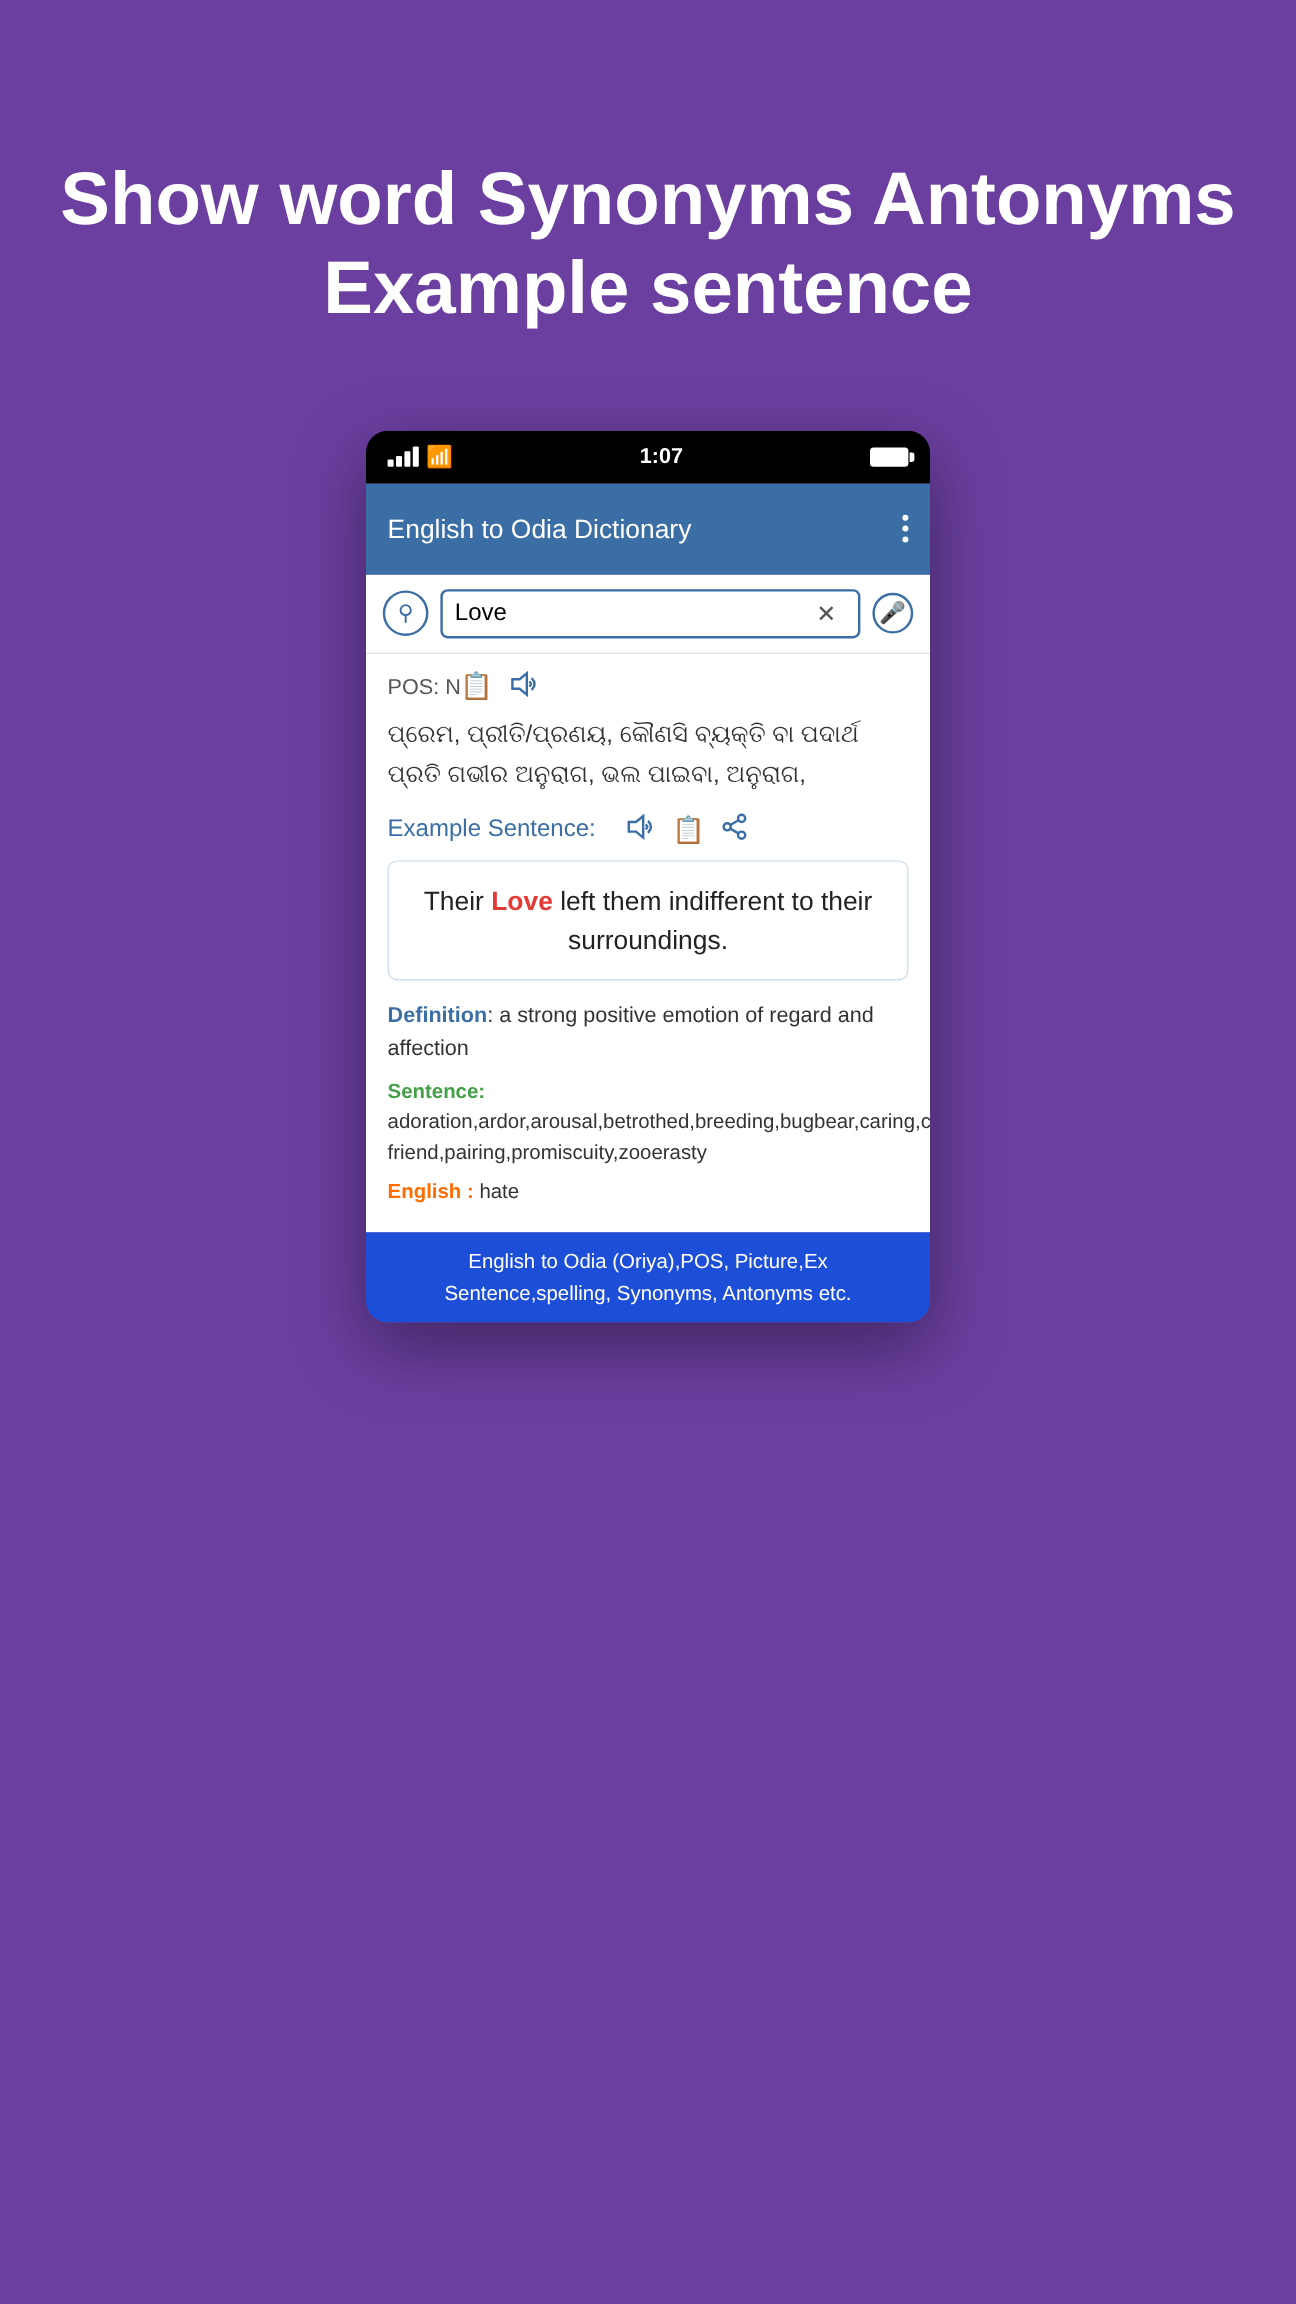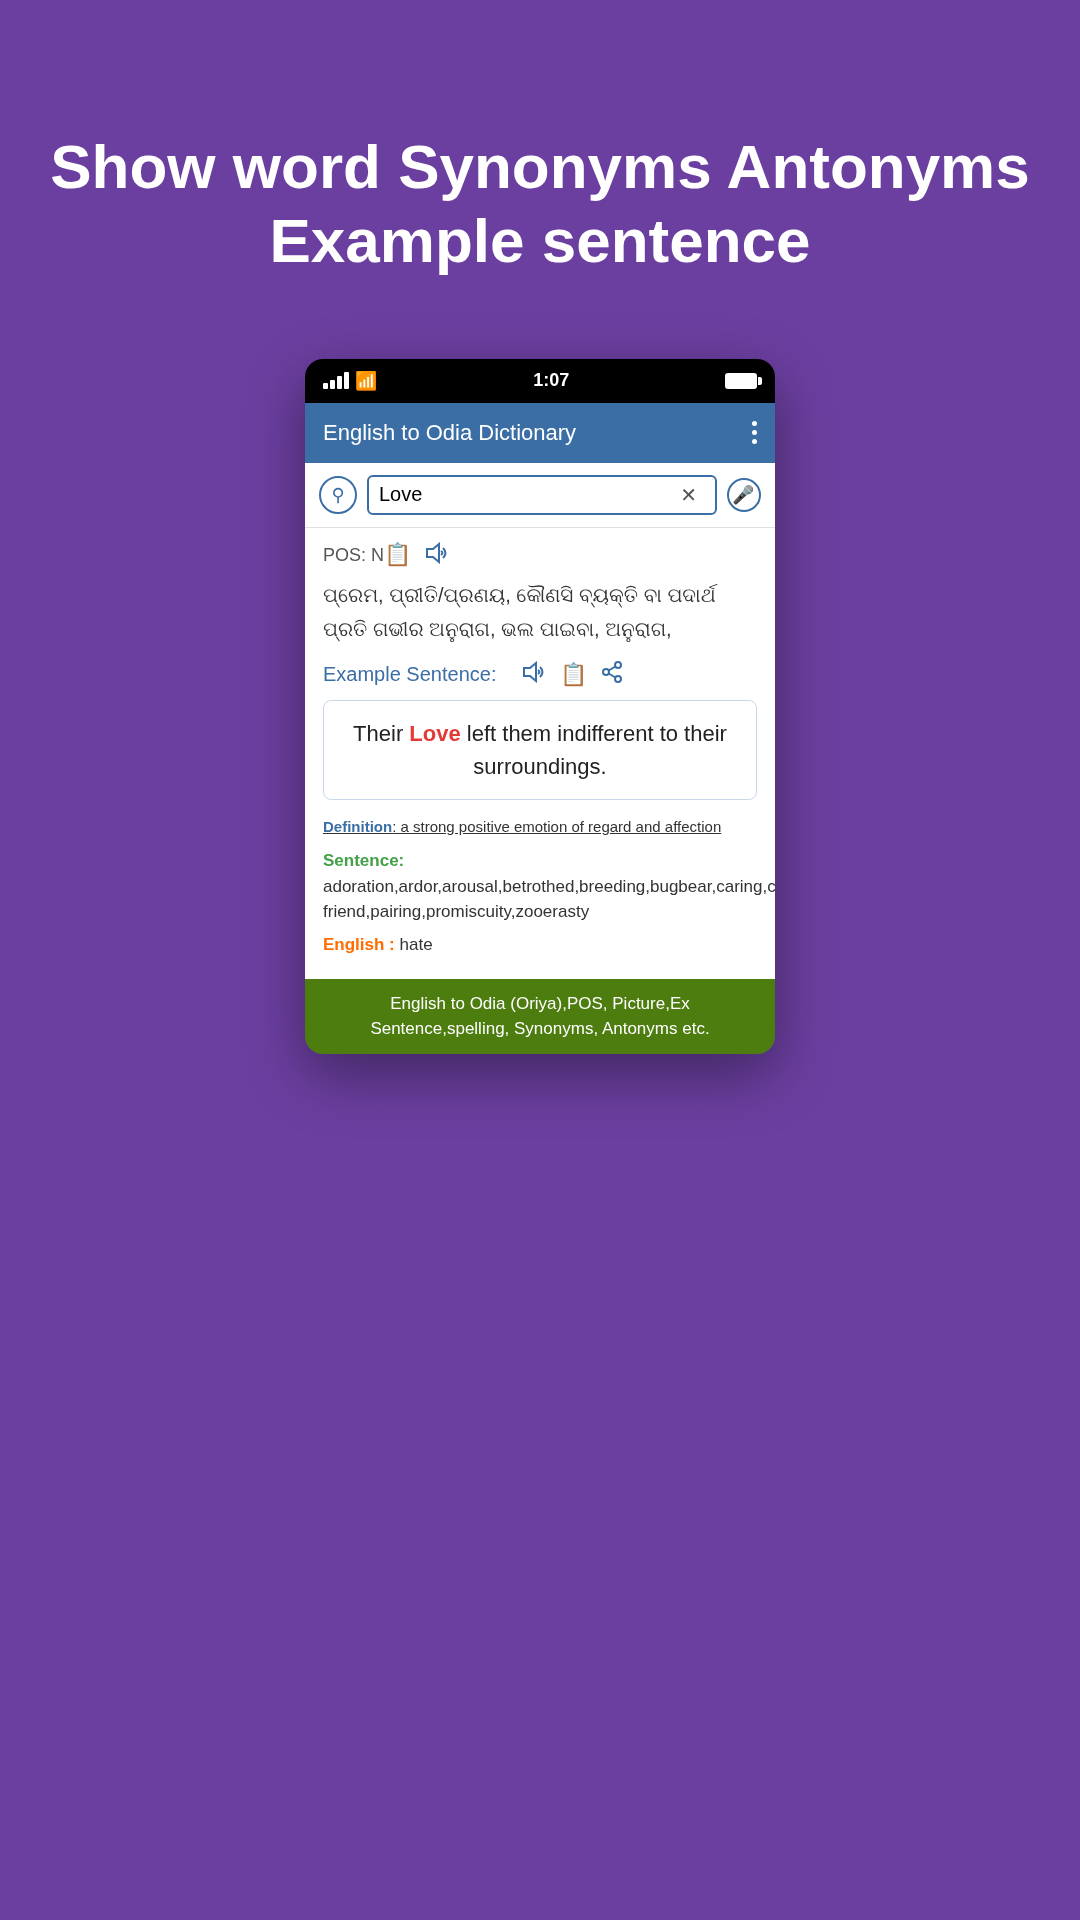"English to Odia Dictionary" .app-bar { height: 60px -> 76px }
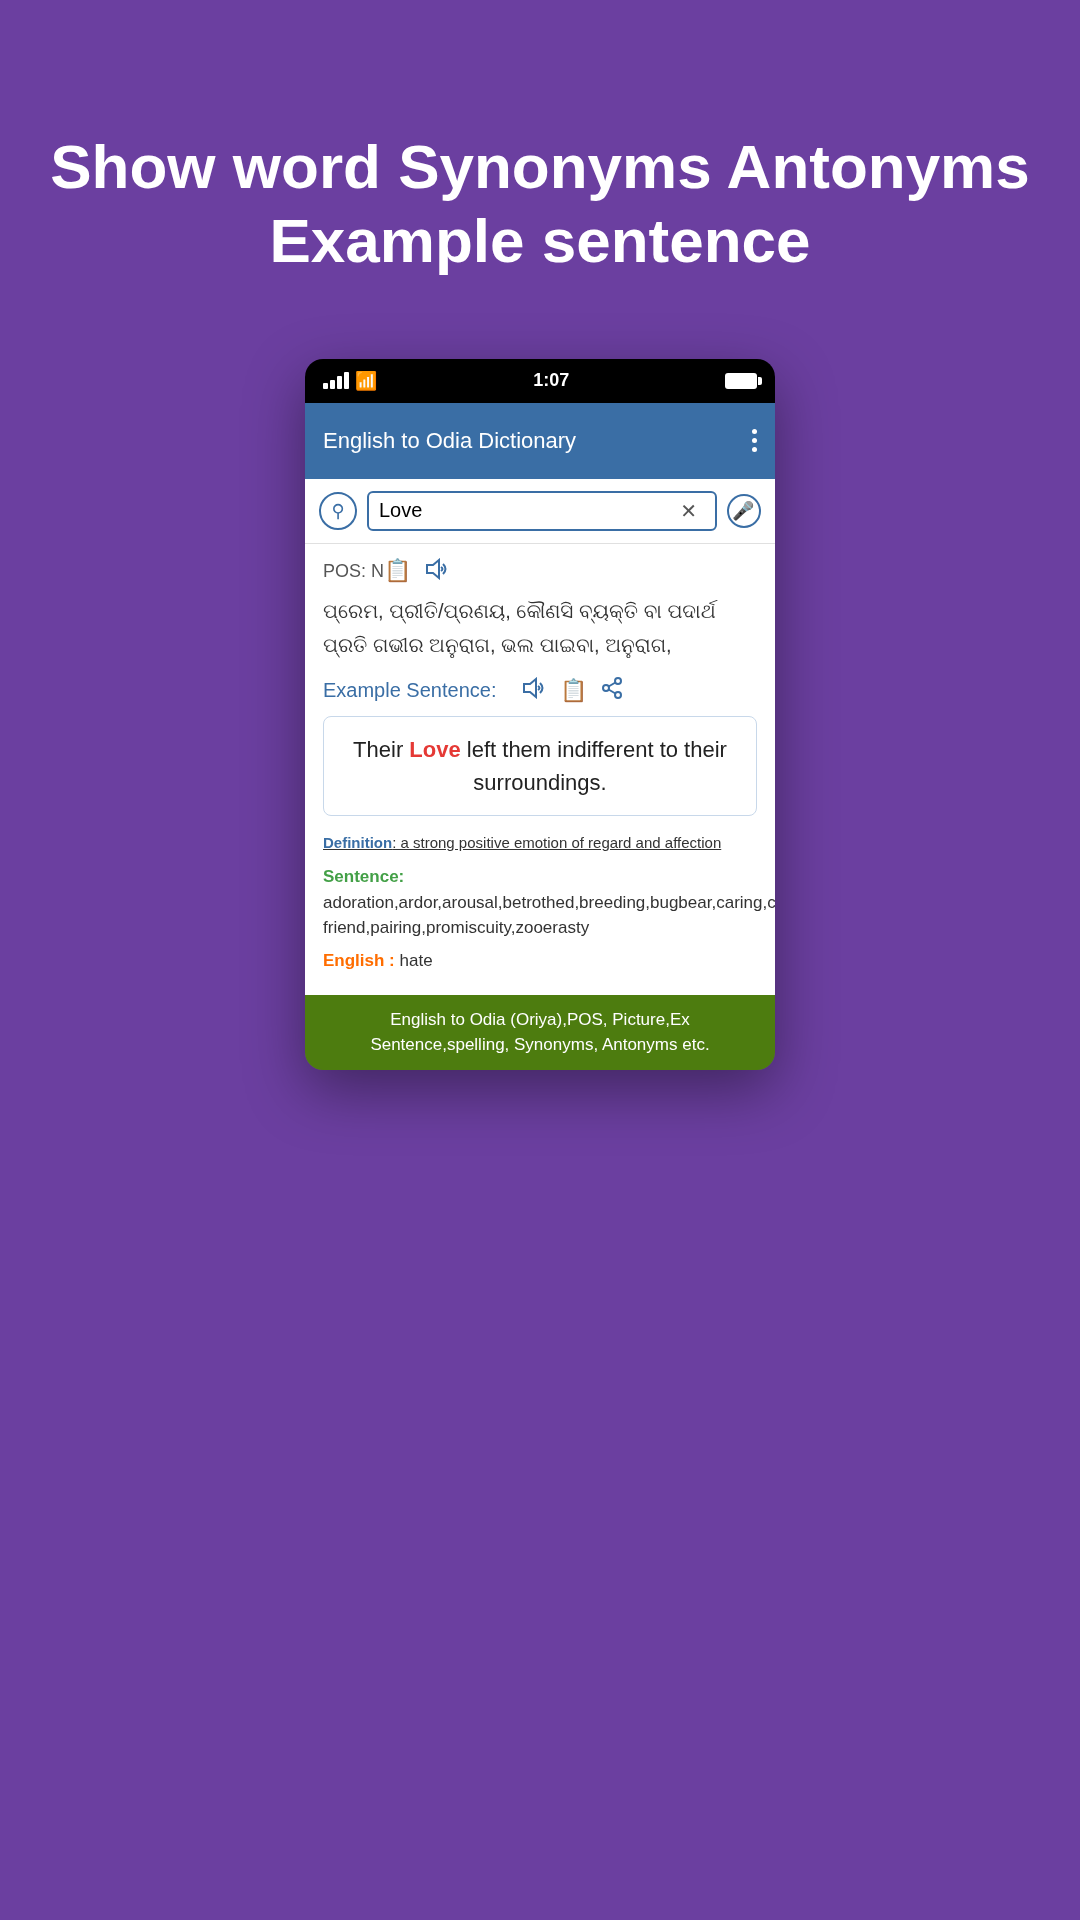"Definition: a strong positive emotion" .definition-row { font-size: 15px -> 18px; text-decoration: underline -> none }
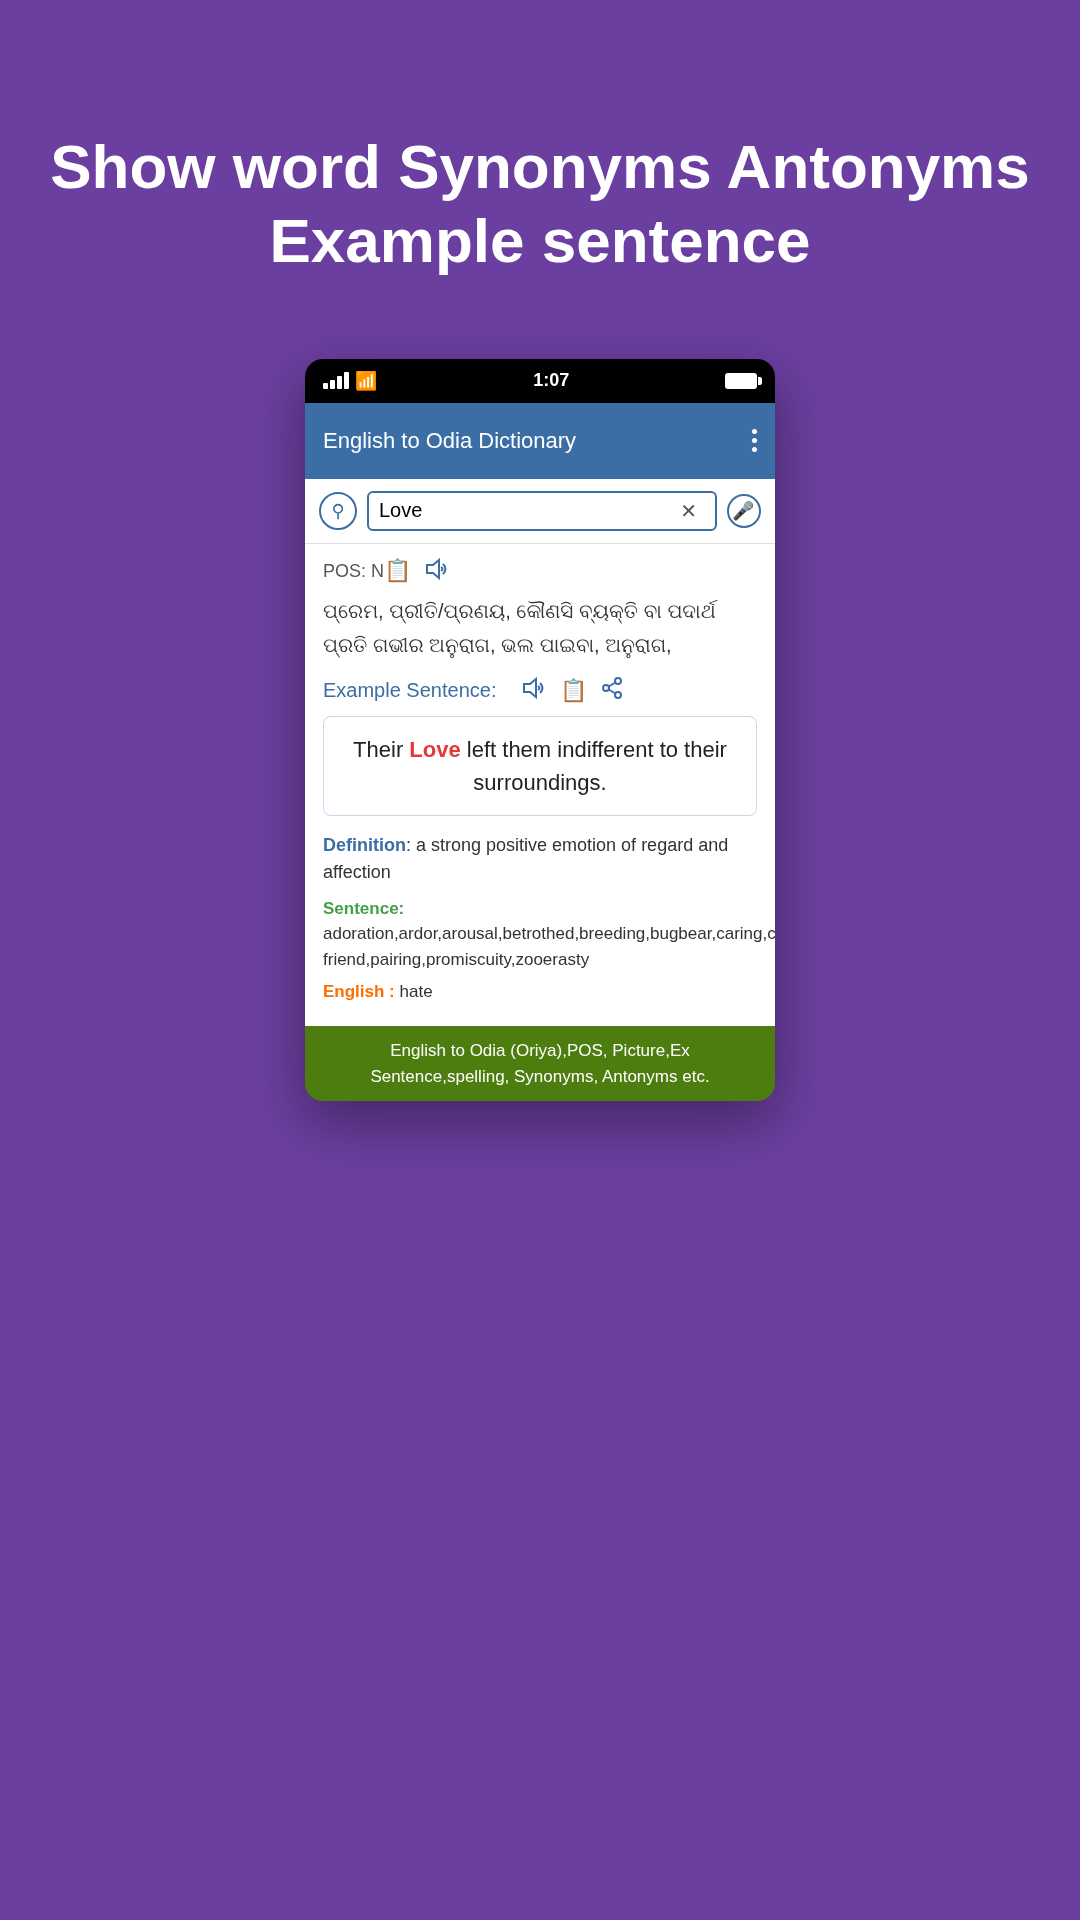"English to Odia (Oriya),POS, Picture,Ex" .footer-bar { background: #4d7c0f -> #1d4ed8 }
